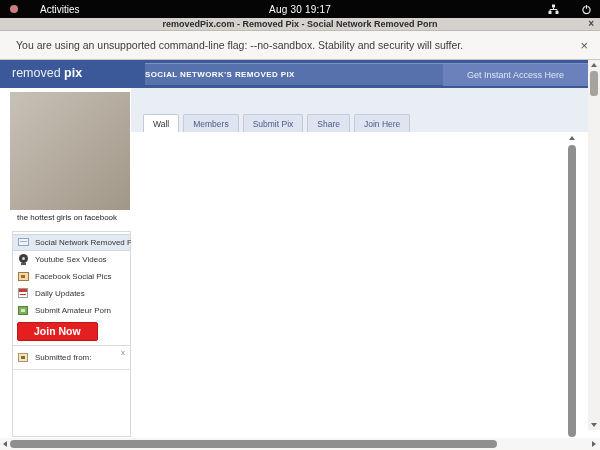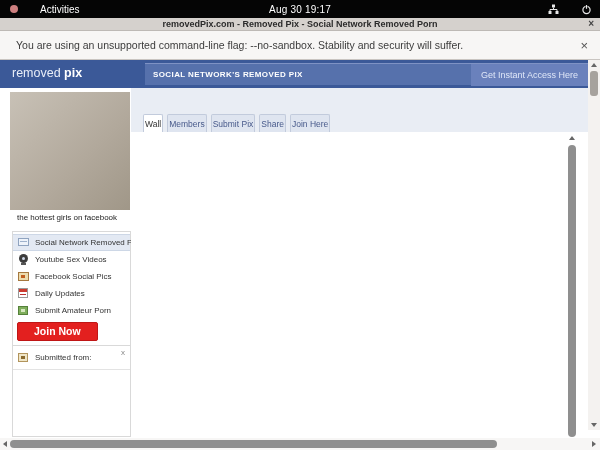"SOCIAL NETWORK'S REMOVED PIX" .banner .banner-text { margin-left: 8px -> 0 }
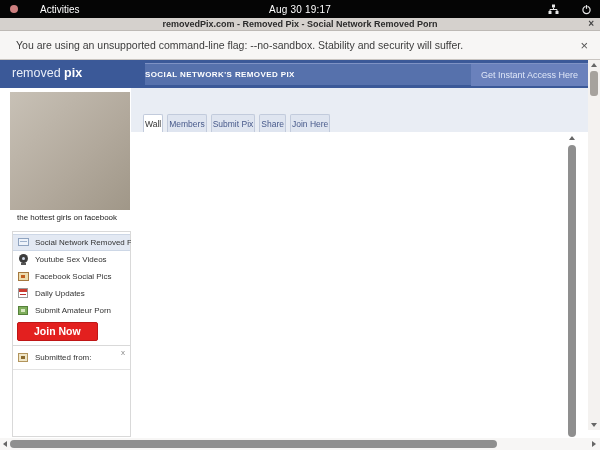"Get Instant Access Here" .banner .cta { padding: 0 10px -> 0 24px }
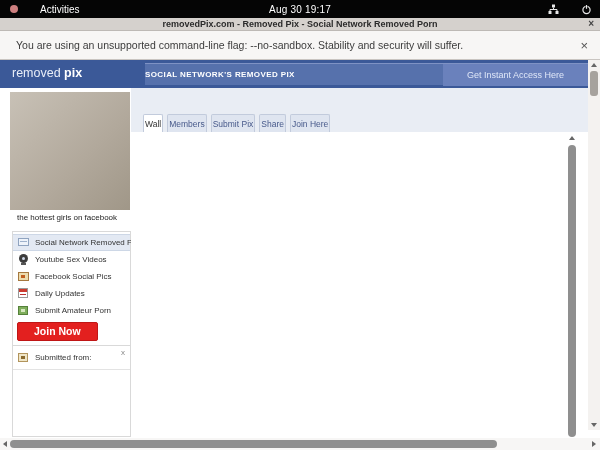"Wall" .tab { padding: 0 1px -> 0 9px }
